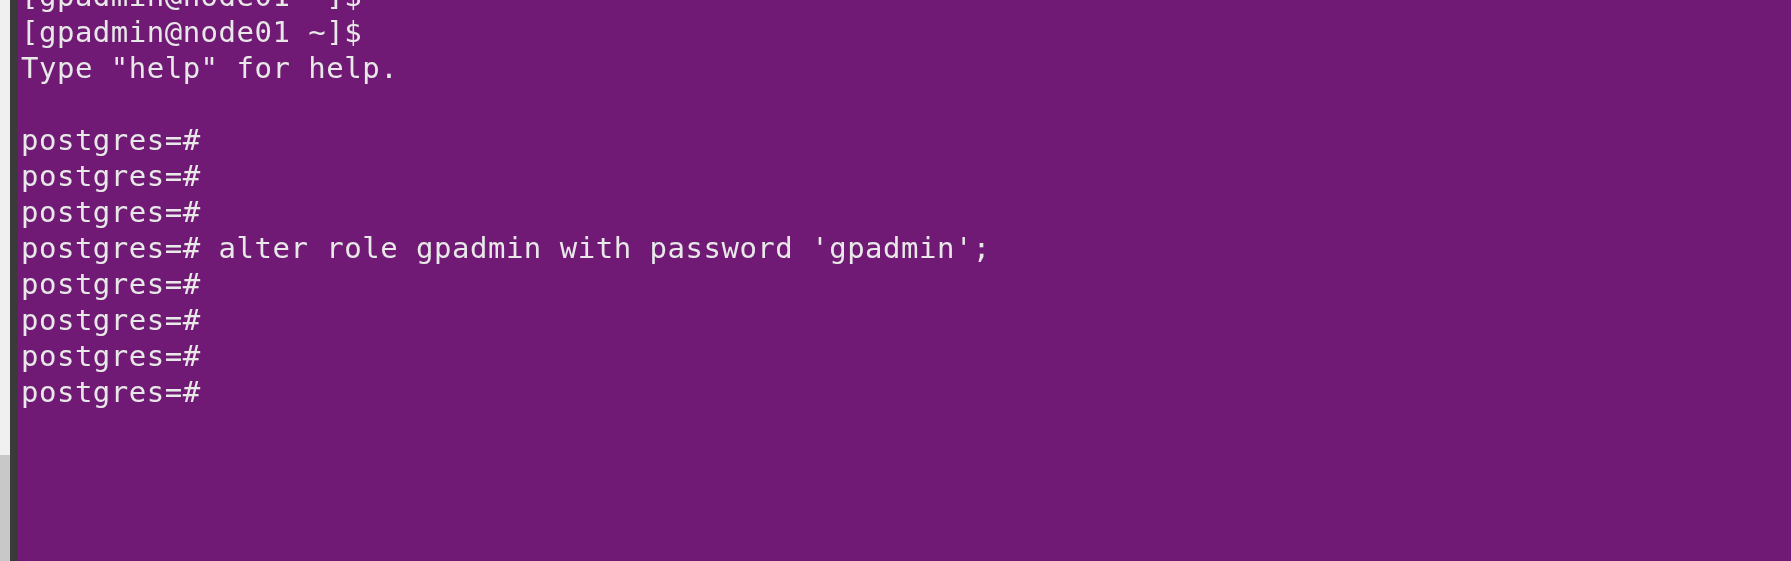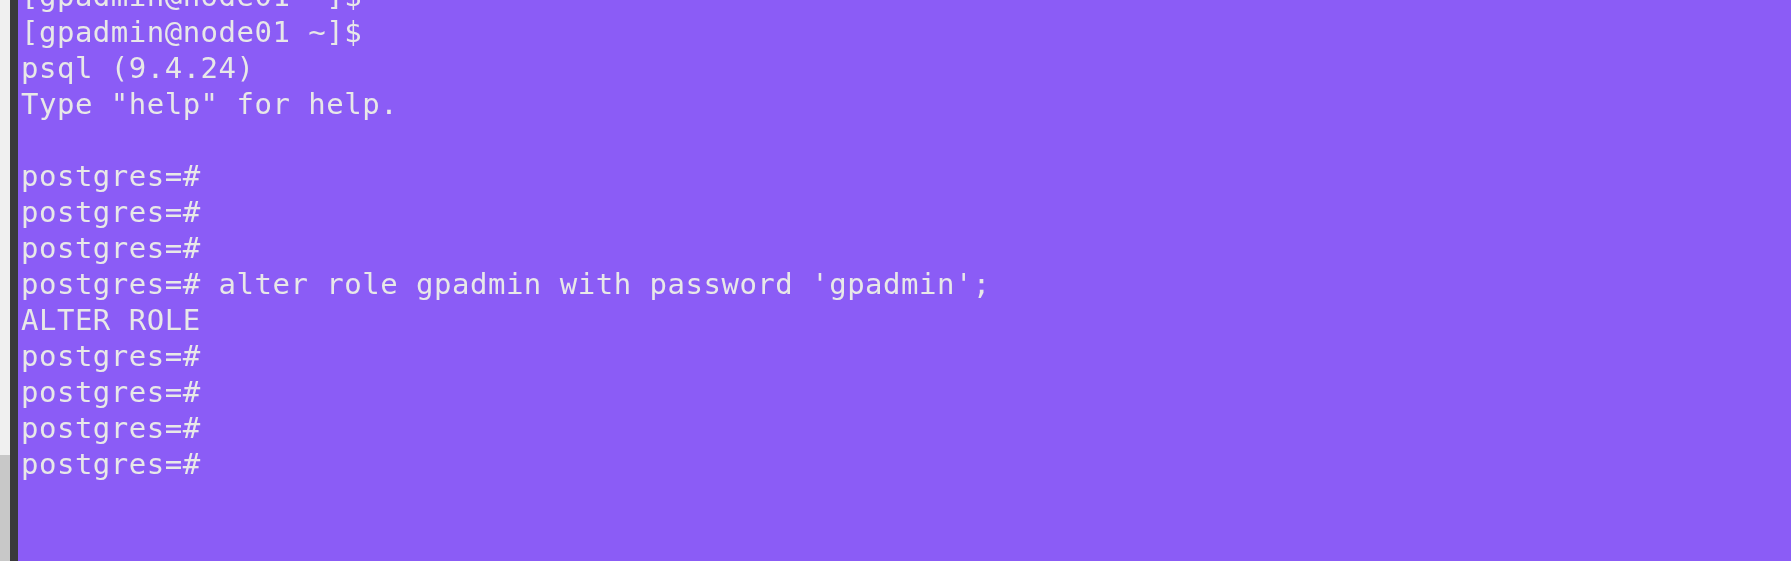"[gpadmin@node01 ~]$" .screen { background: #8b5cf6 -> #701a75 }
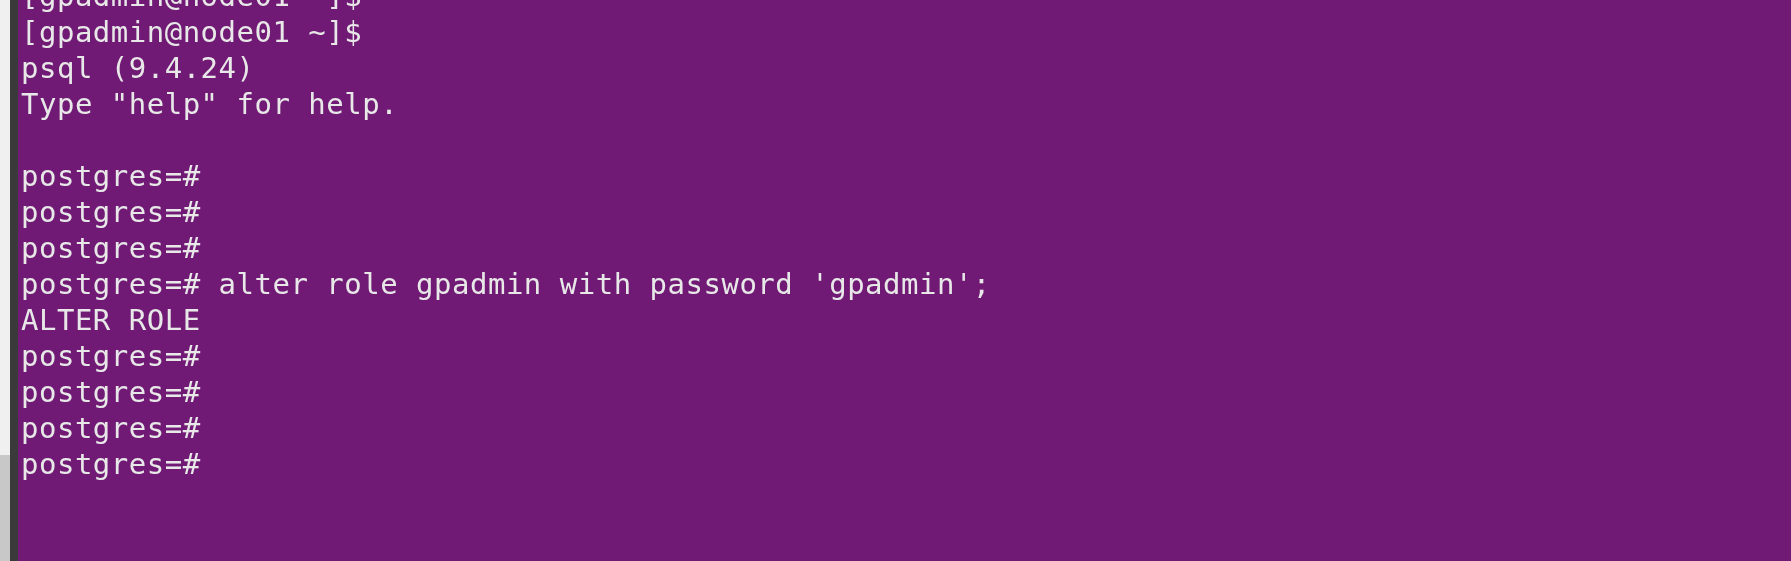"psql (9.4.24)" div.line { html: <div>psql (9.4.24)</div> -> none }
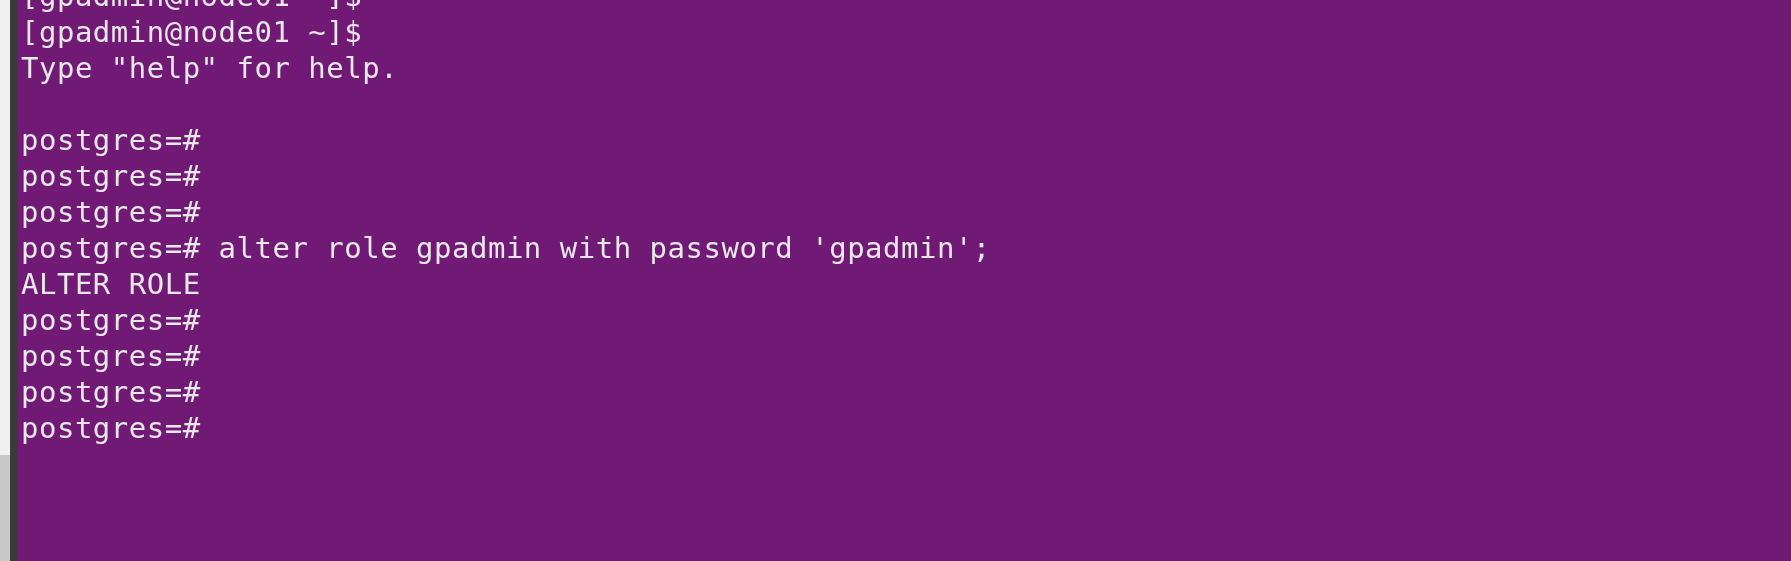"ALTER ROLE" div.line { html: <div>ALTER ROLE</div> -> none }
